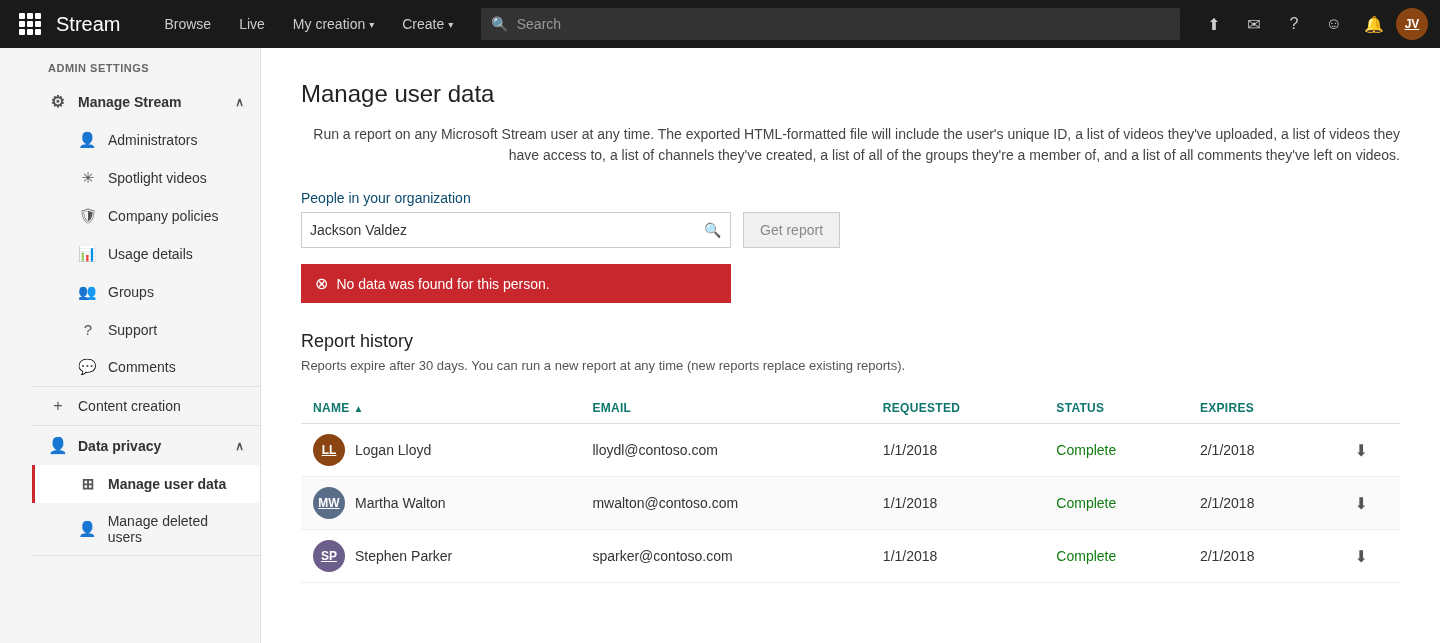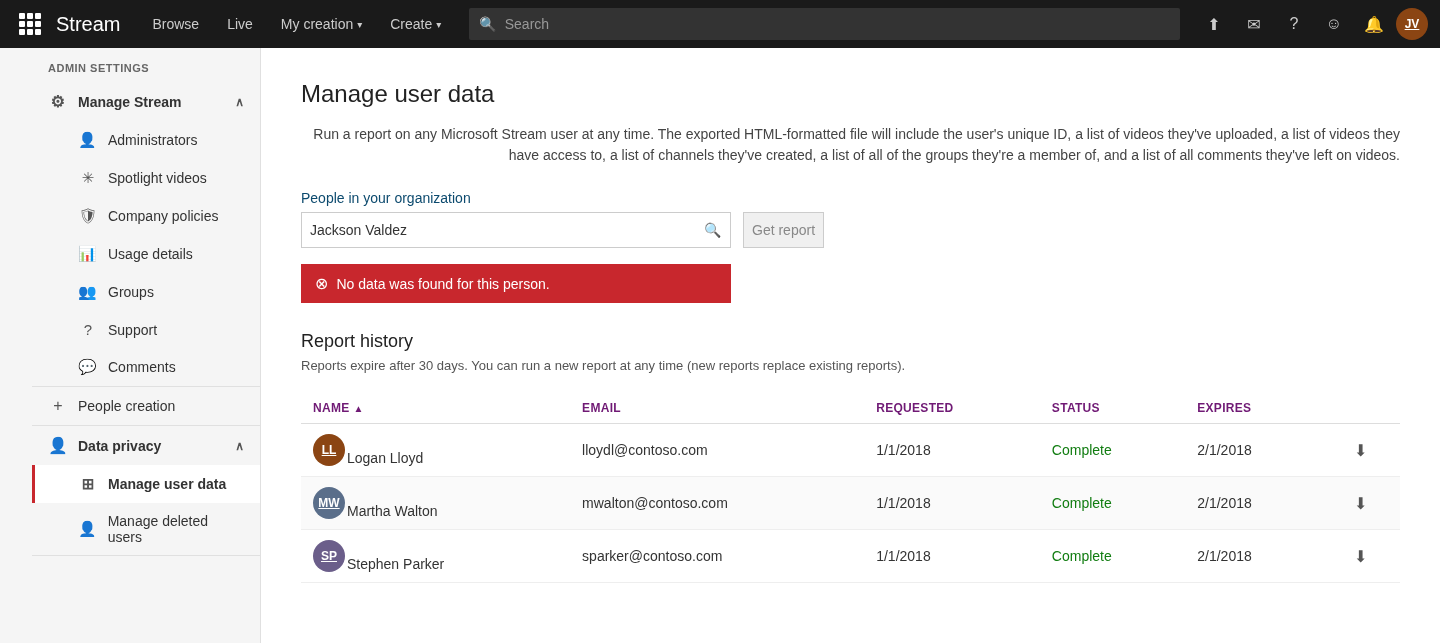"Stream" .nav-brand { margin-right: 16px -> 28px }
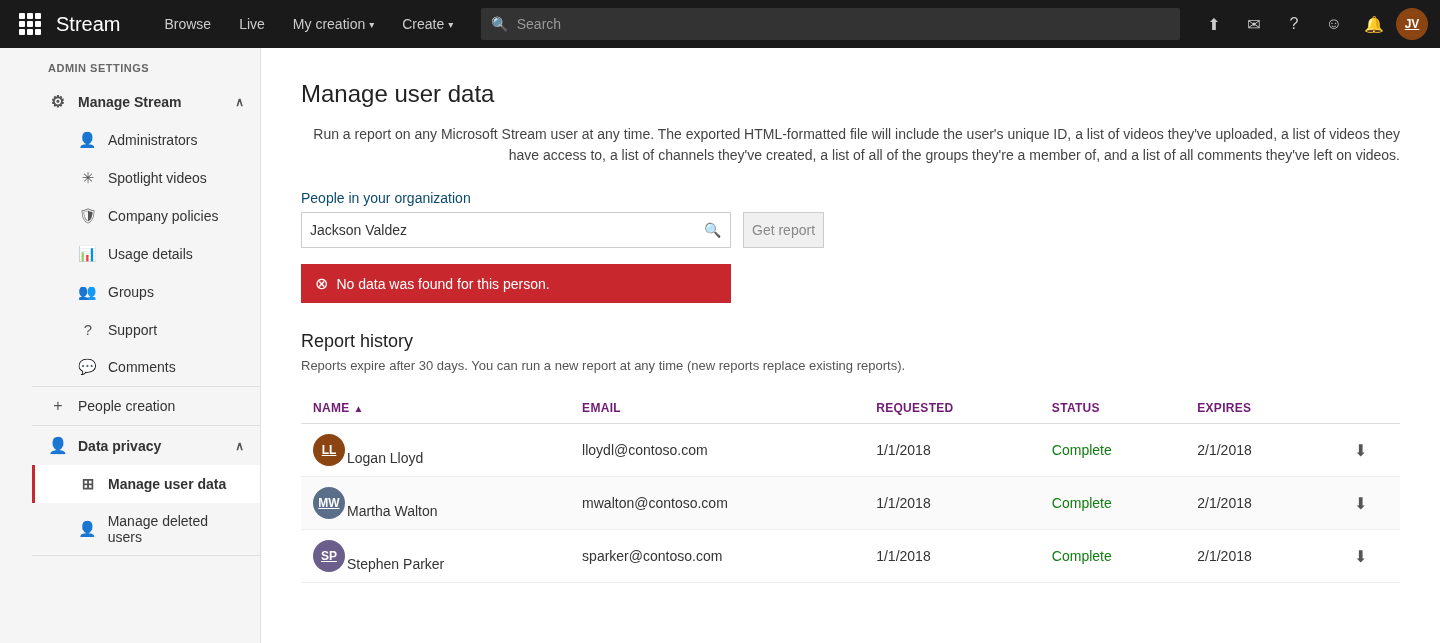"Get report" .get-report-btn { padding: 0 8px -> 0 16px }
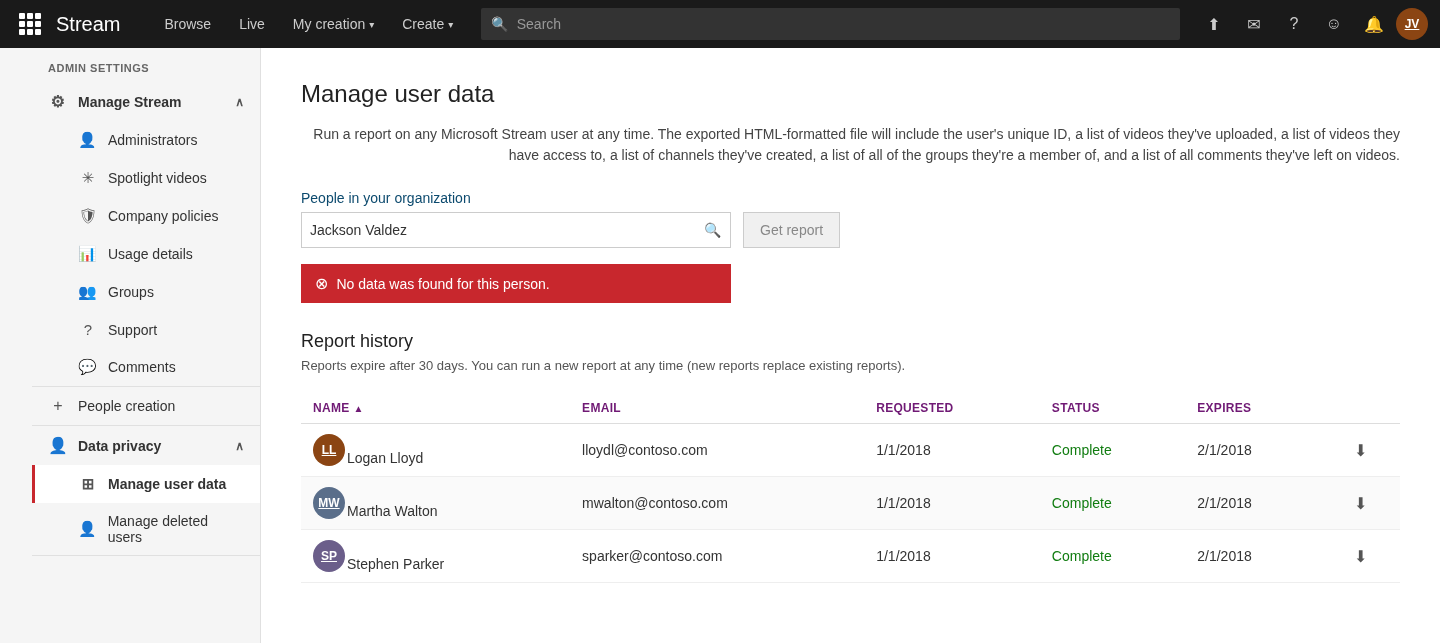"People creation" span { text: People -> Content }
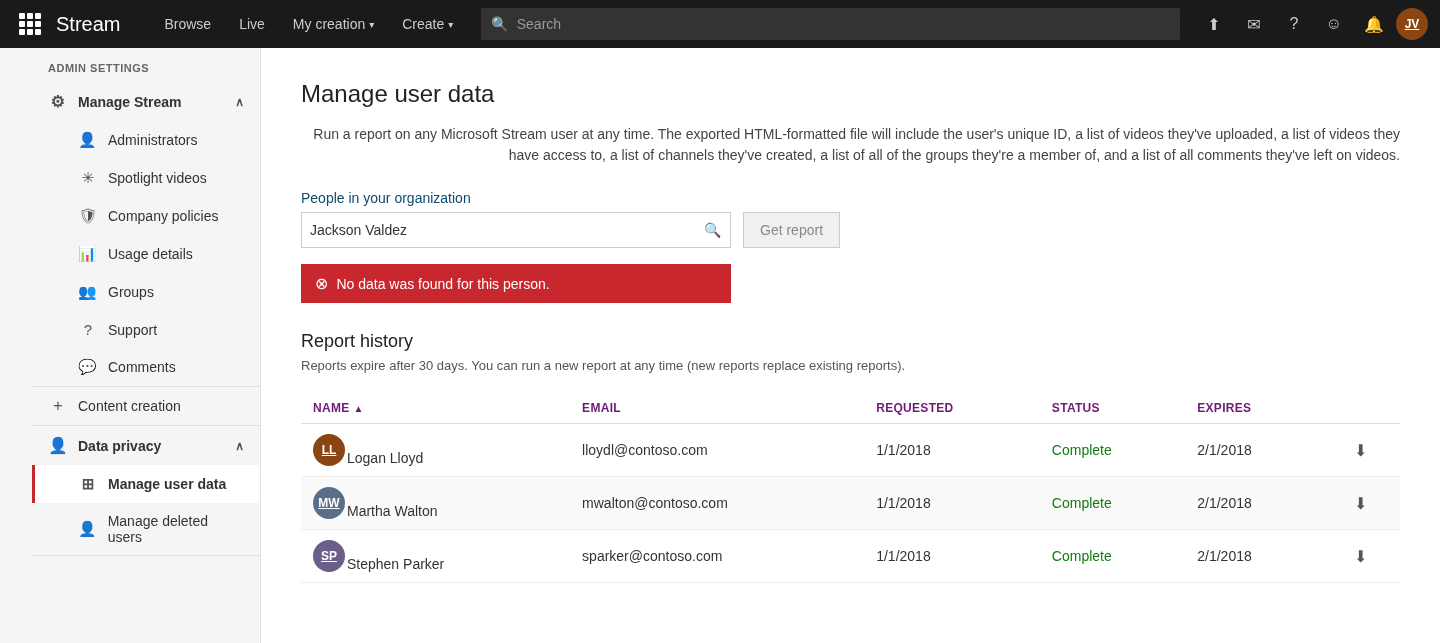"NAME" .report-table th { color: #701a75 -> #0f766e }
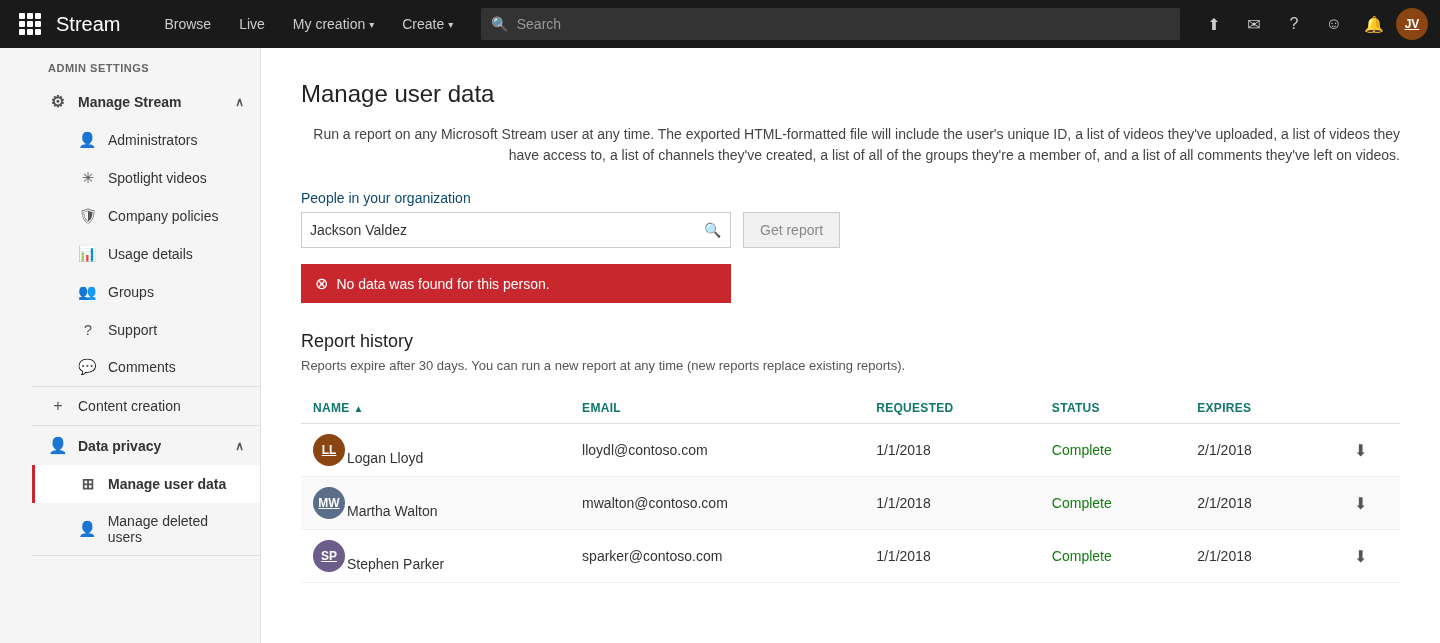"LL" .user-cell { align-items: flex-end -> center; gap: 2px -> 10px }
